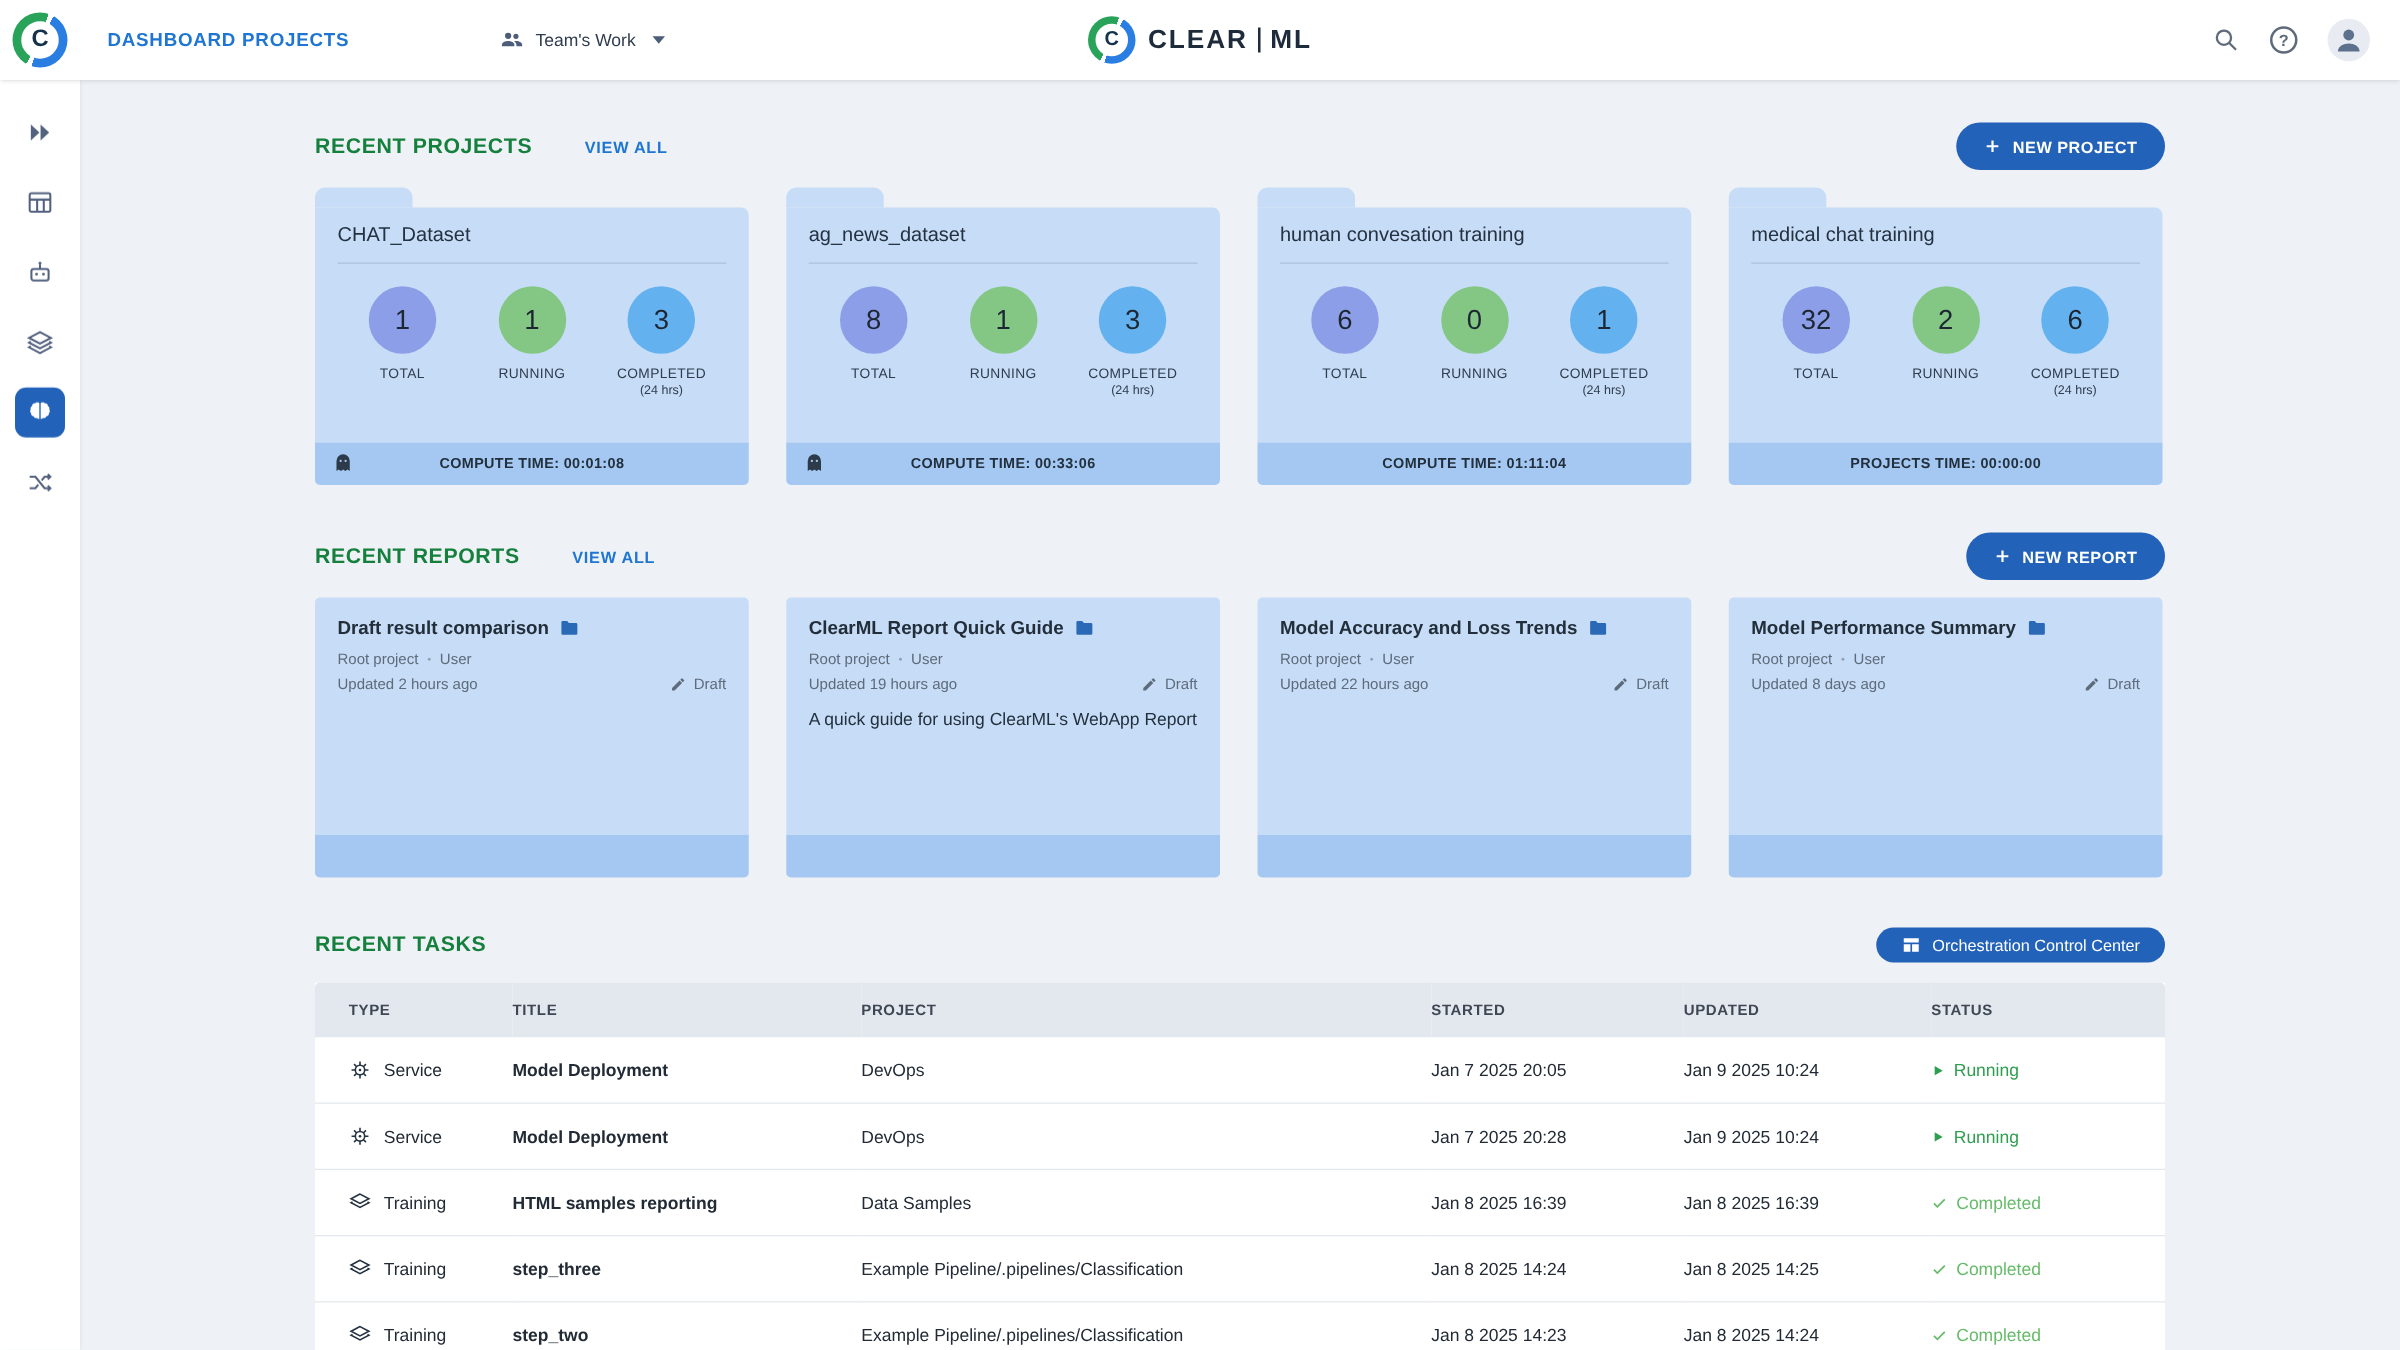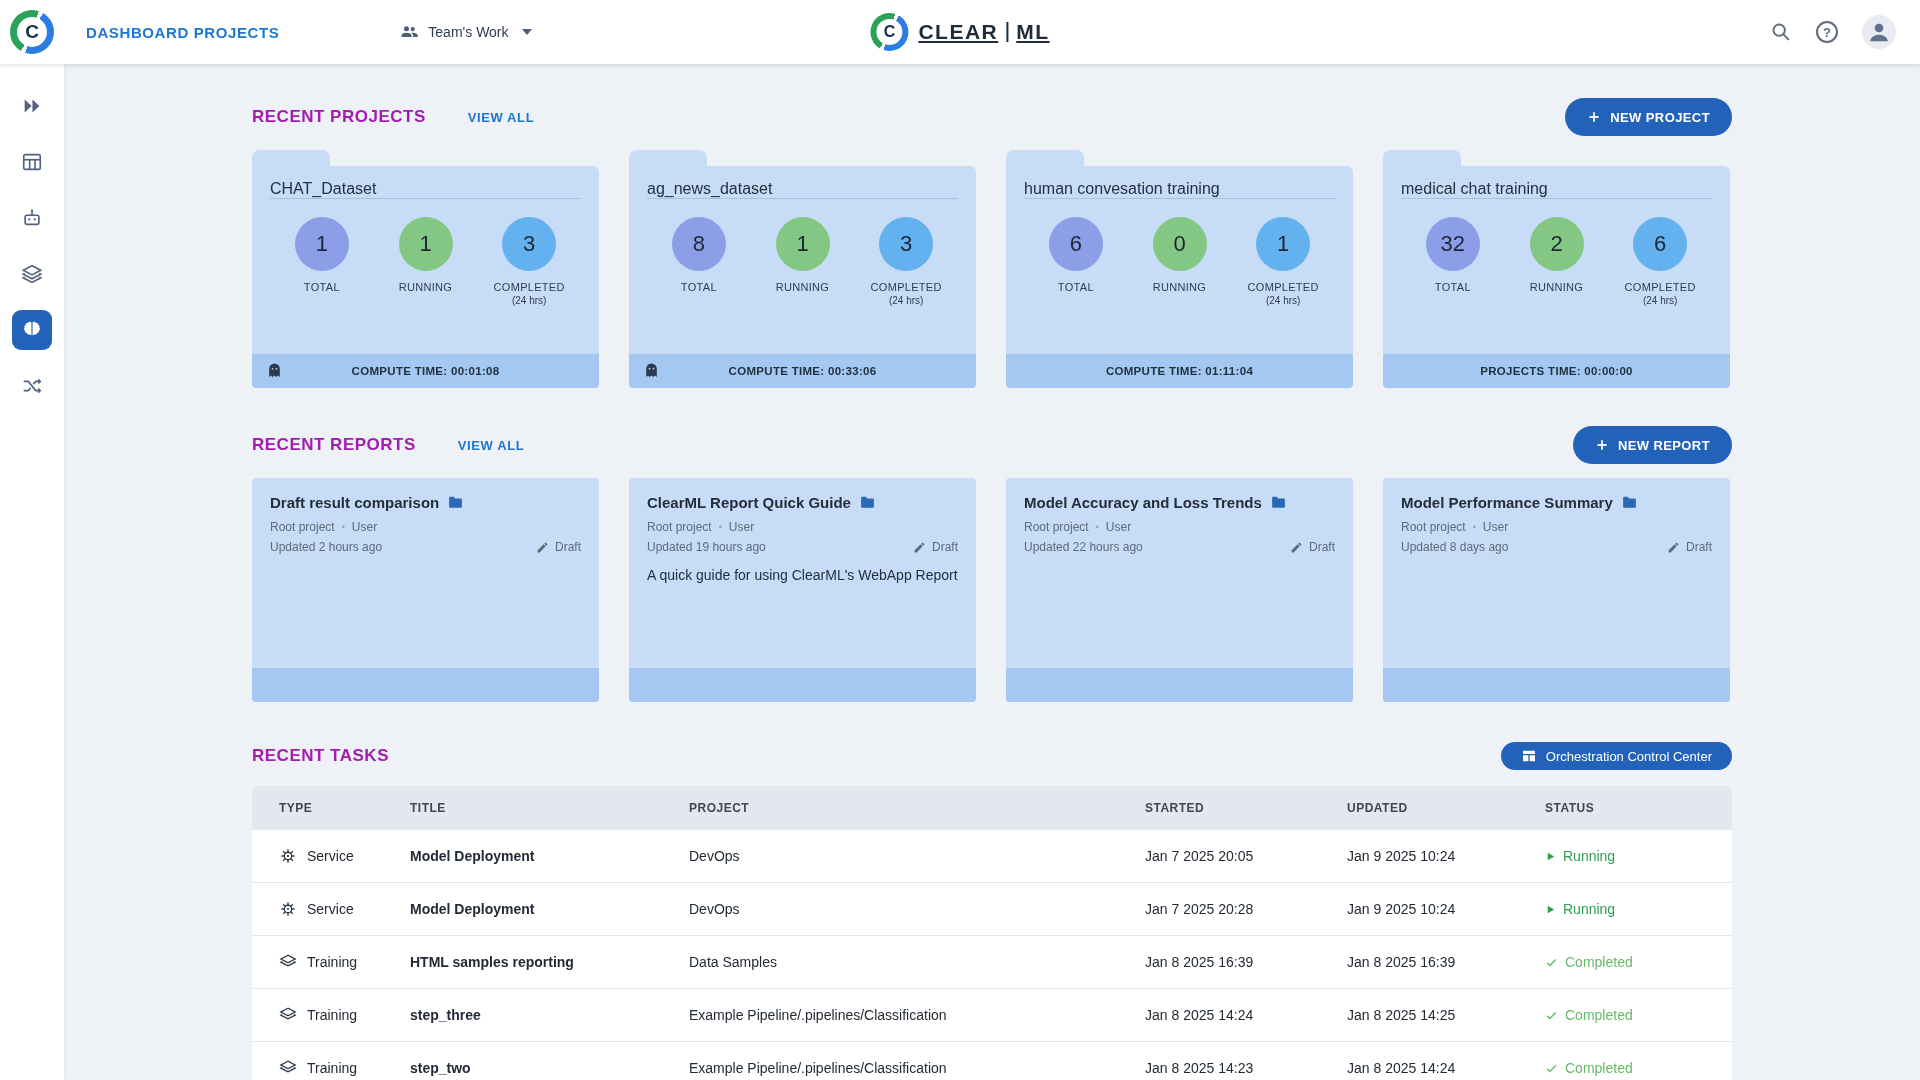"CLEAR" .brand-text { text-decoration: underline -> none }
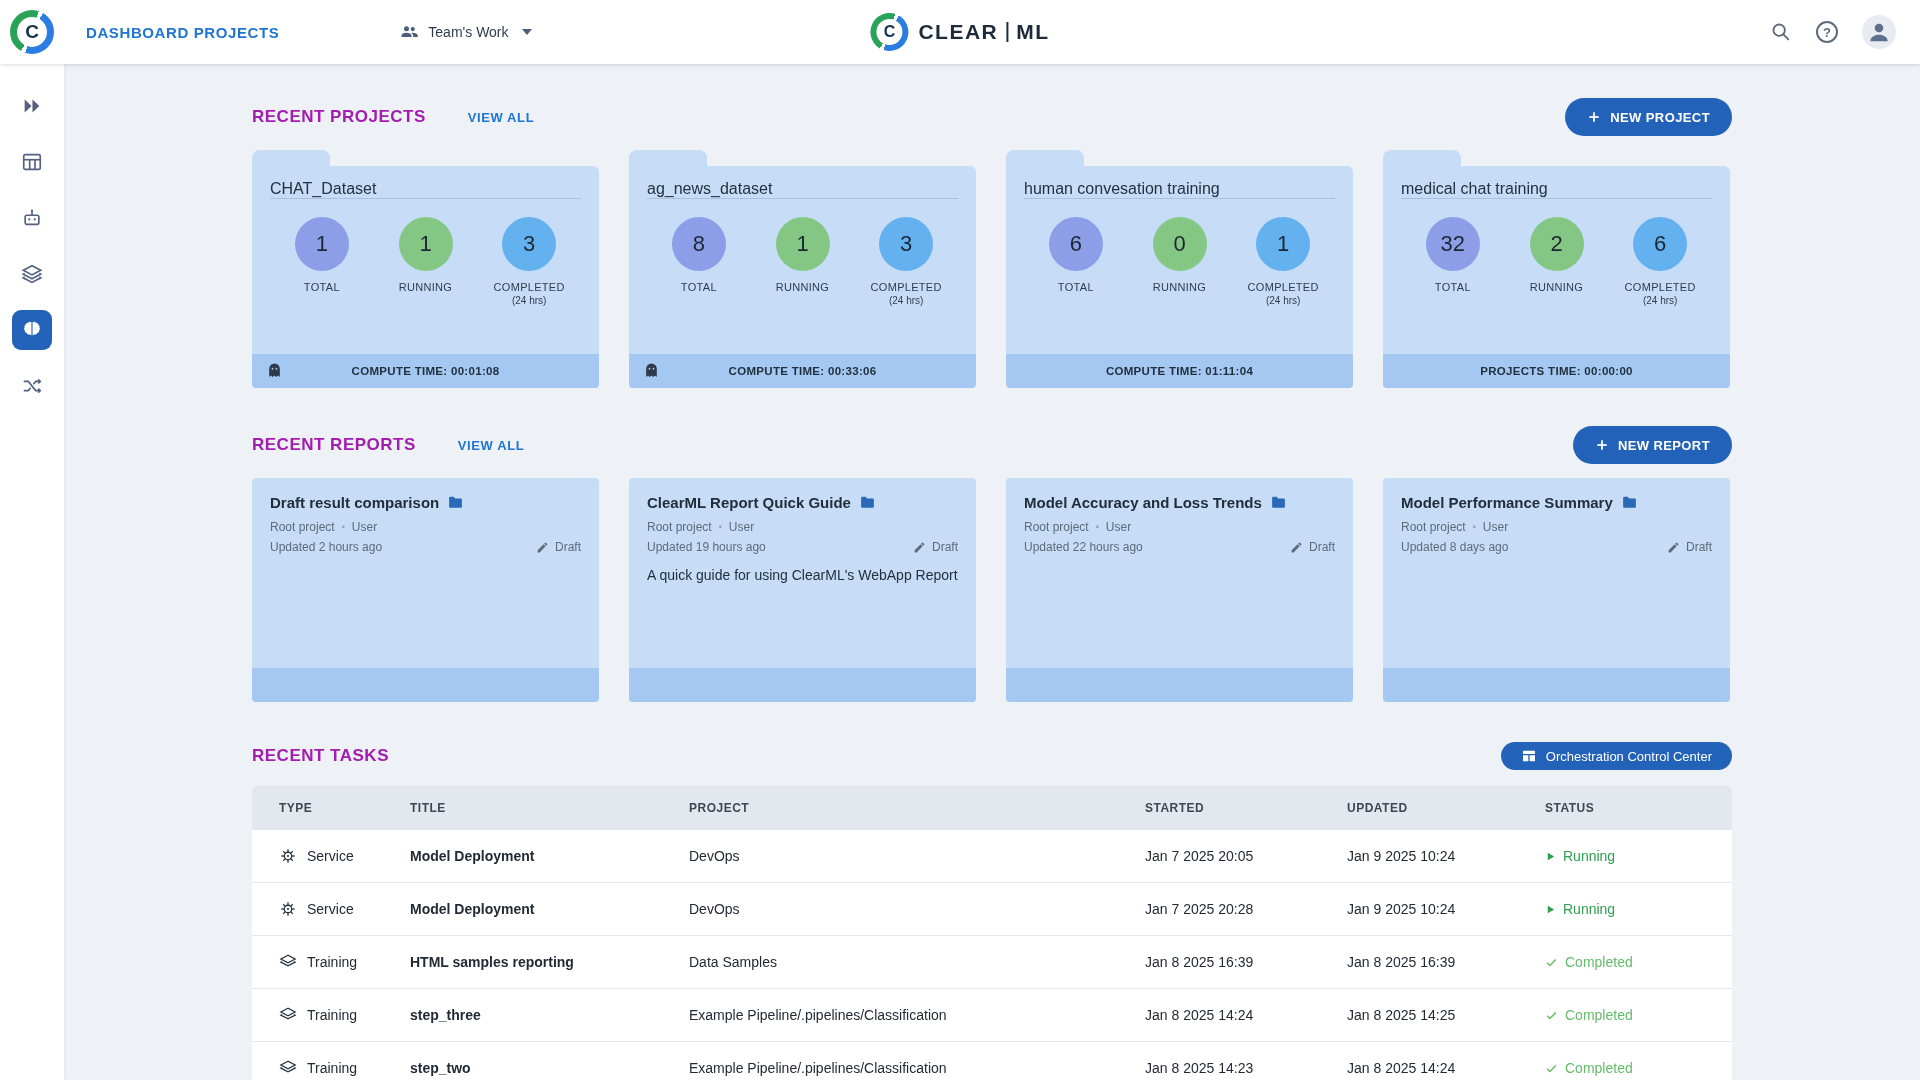"RECENT PROJECTS" .sec-title { color: #a21caf -> #15803d }
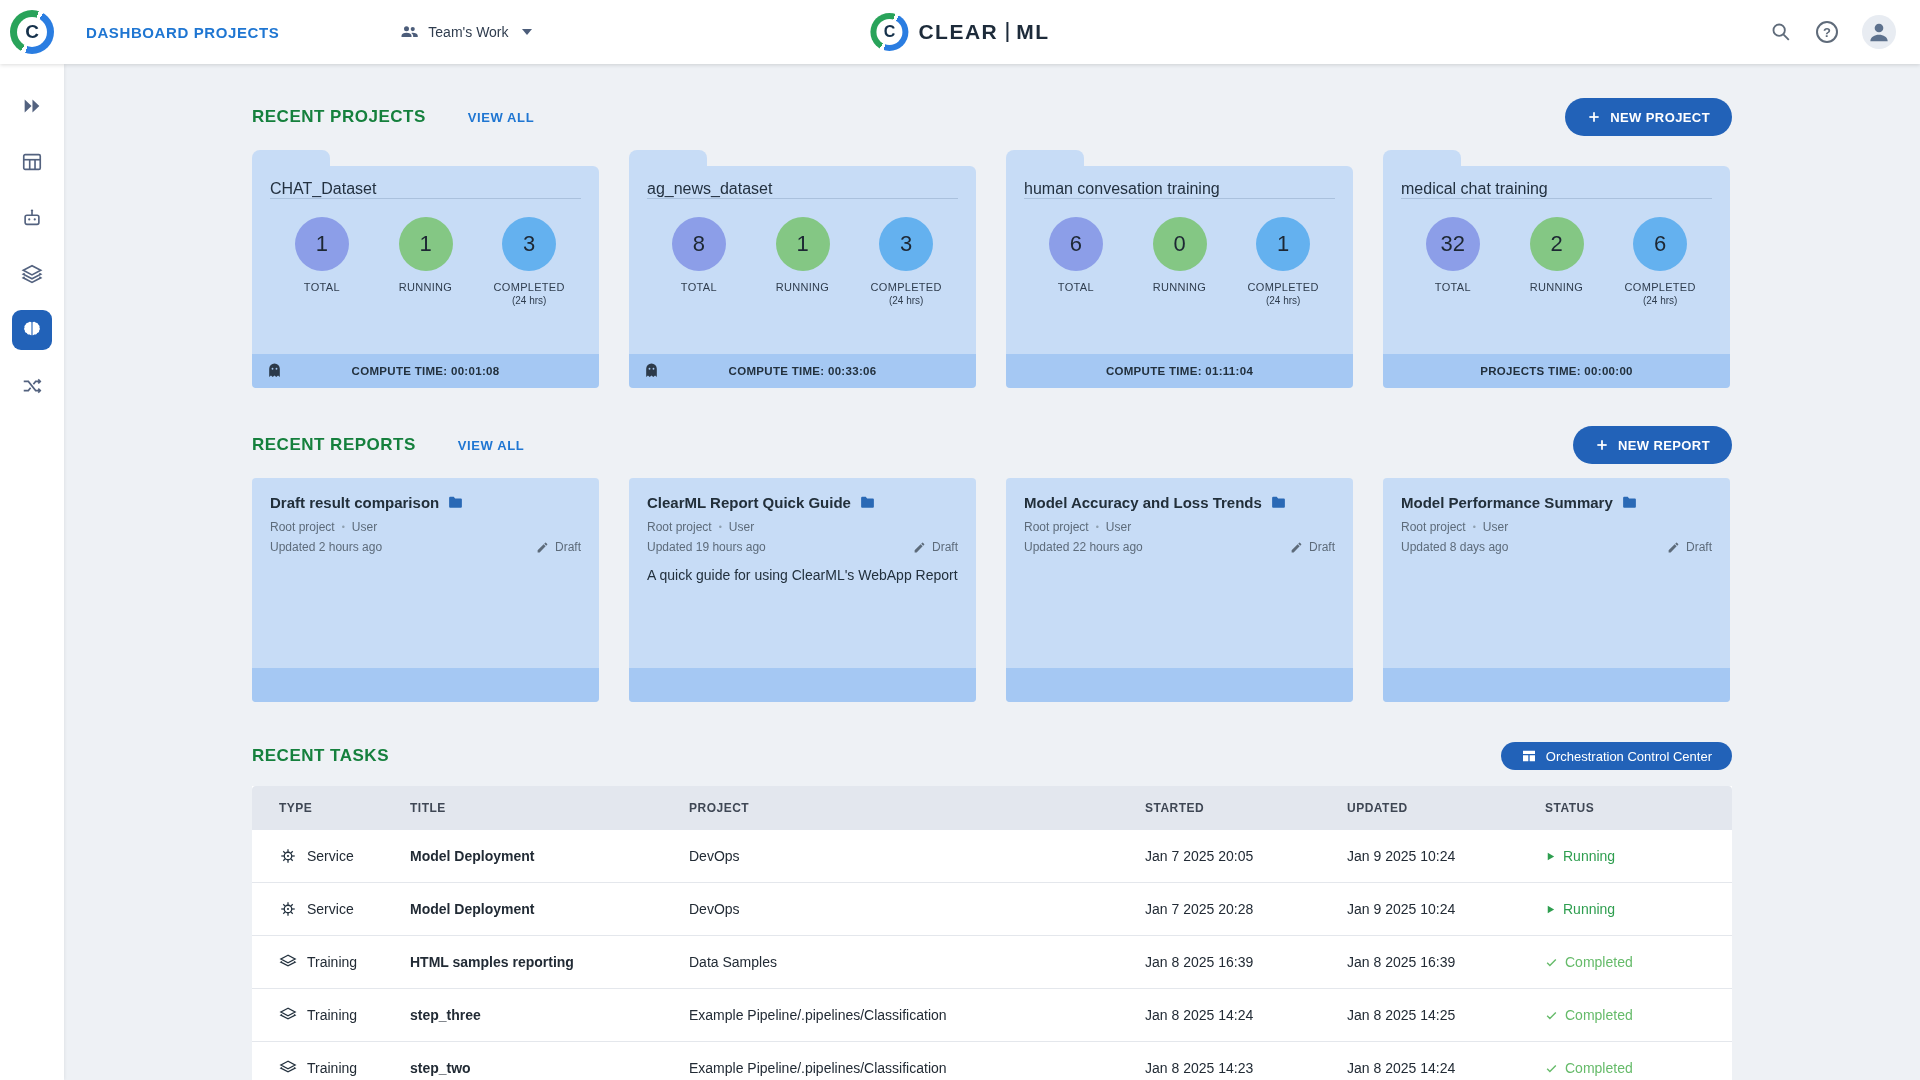"CHAT_Dataset" .pname { padding-bottom: none -> 12px }
